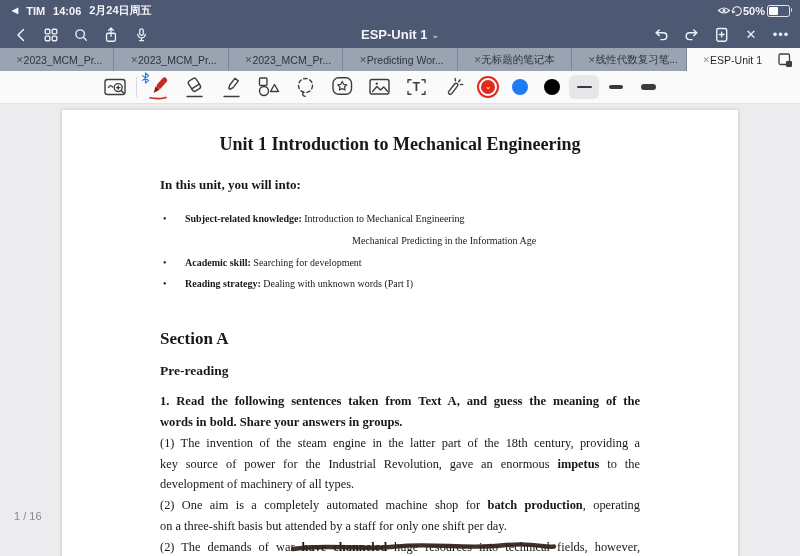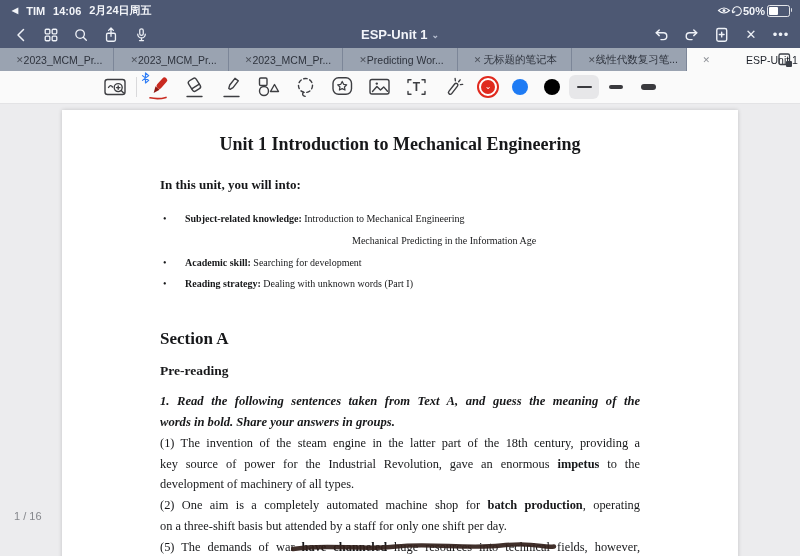"2023_MCM_Pr..." .tab .tab-label { text-align: right -> left }
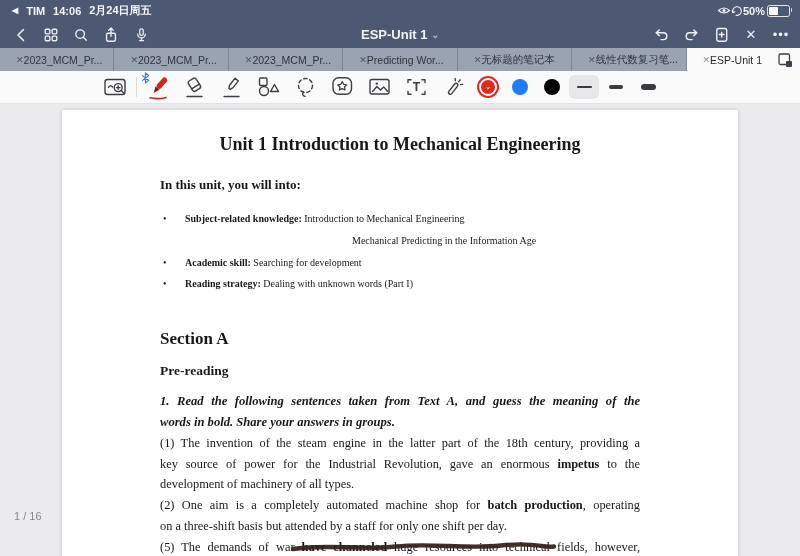"1. Read the following sentences" .task { font-style: italic -> none }
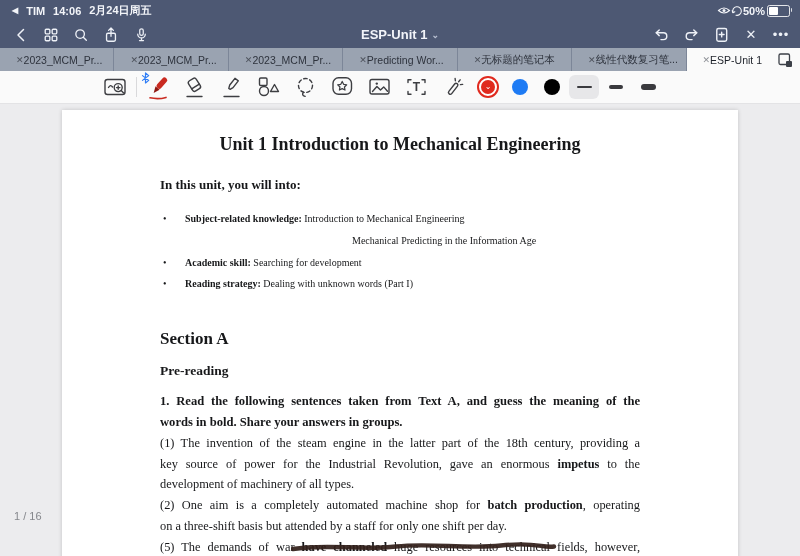"(5) The demands of war" span { text: 5 -> 2 }
